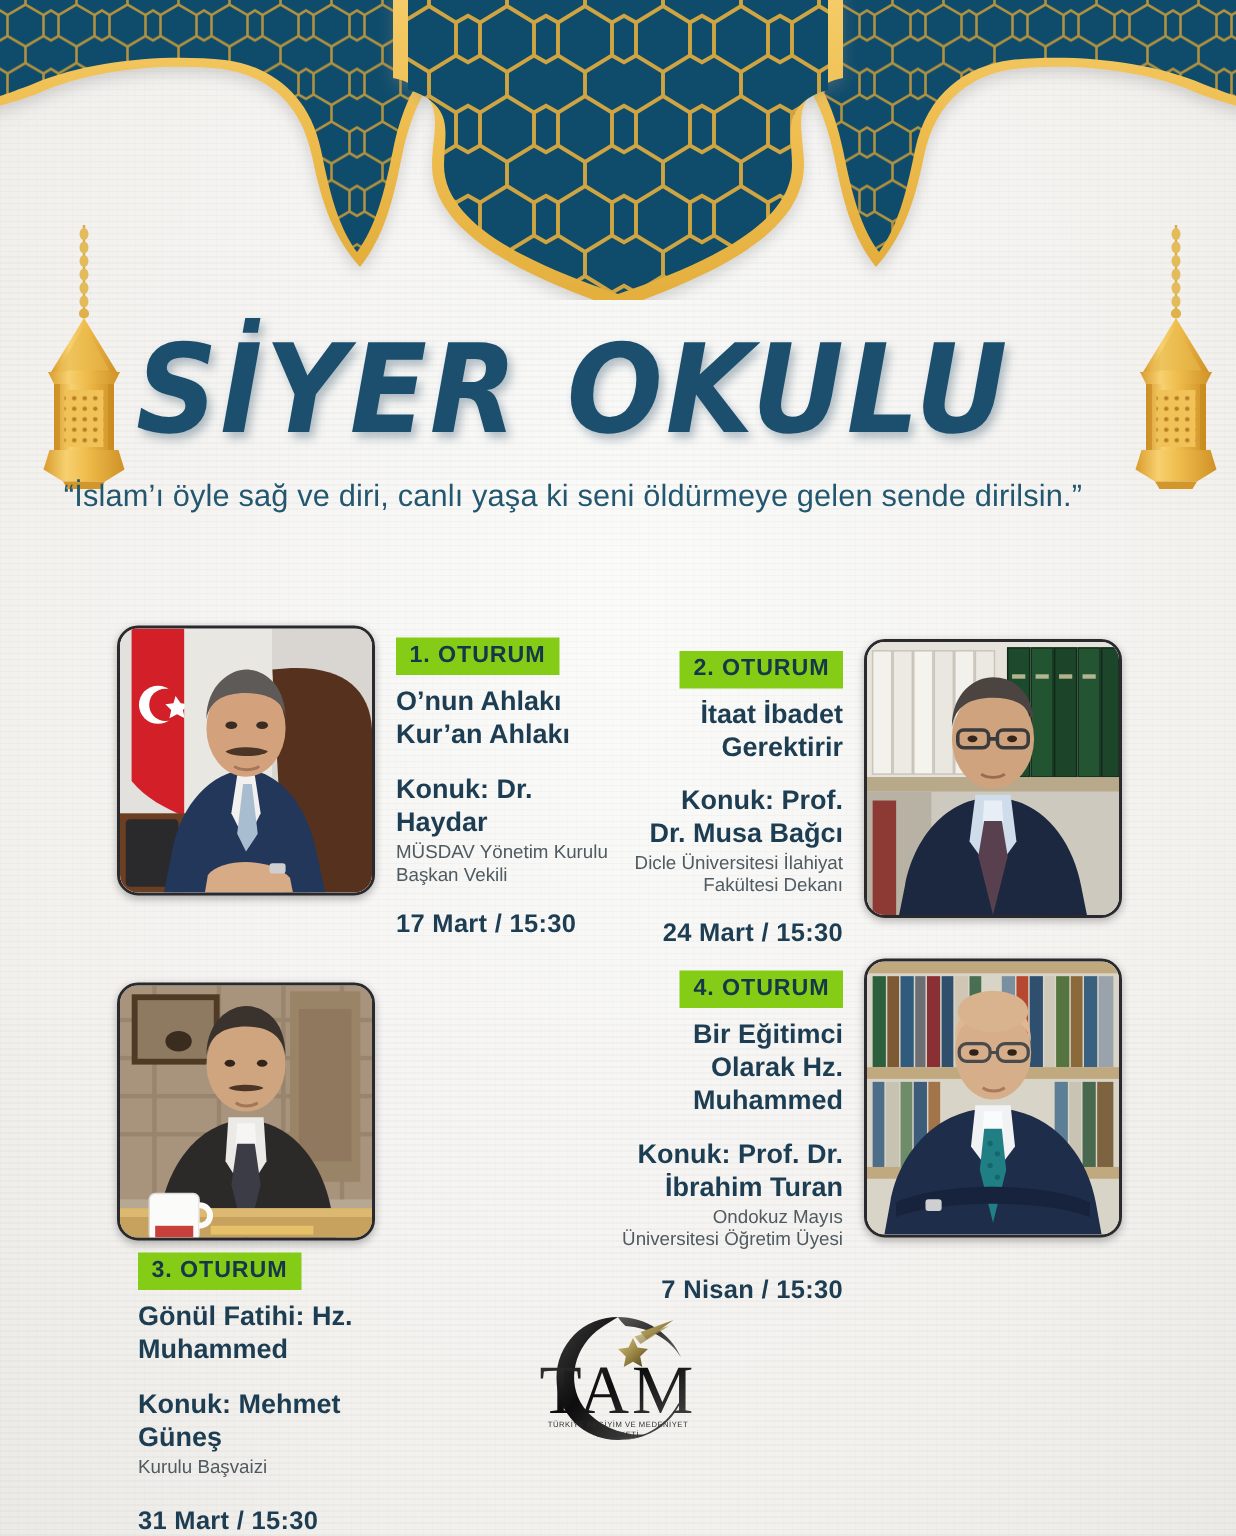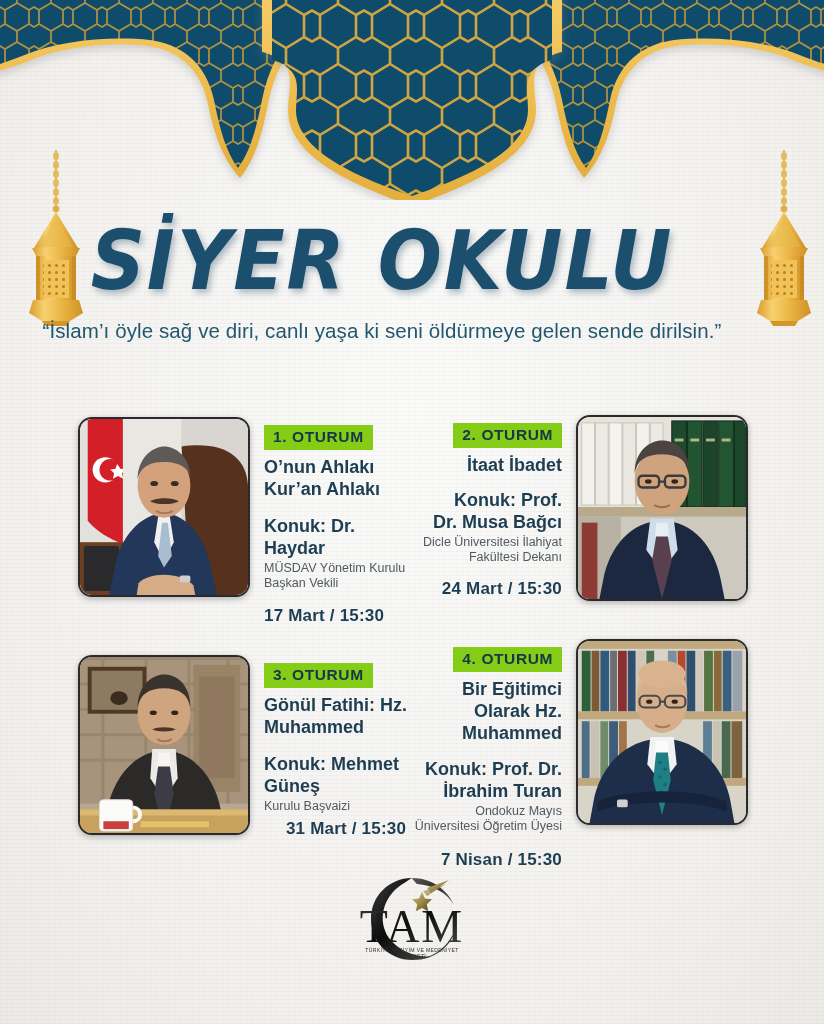"2. OTURUM" .session.s2 { top: 0 -> 11px }
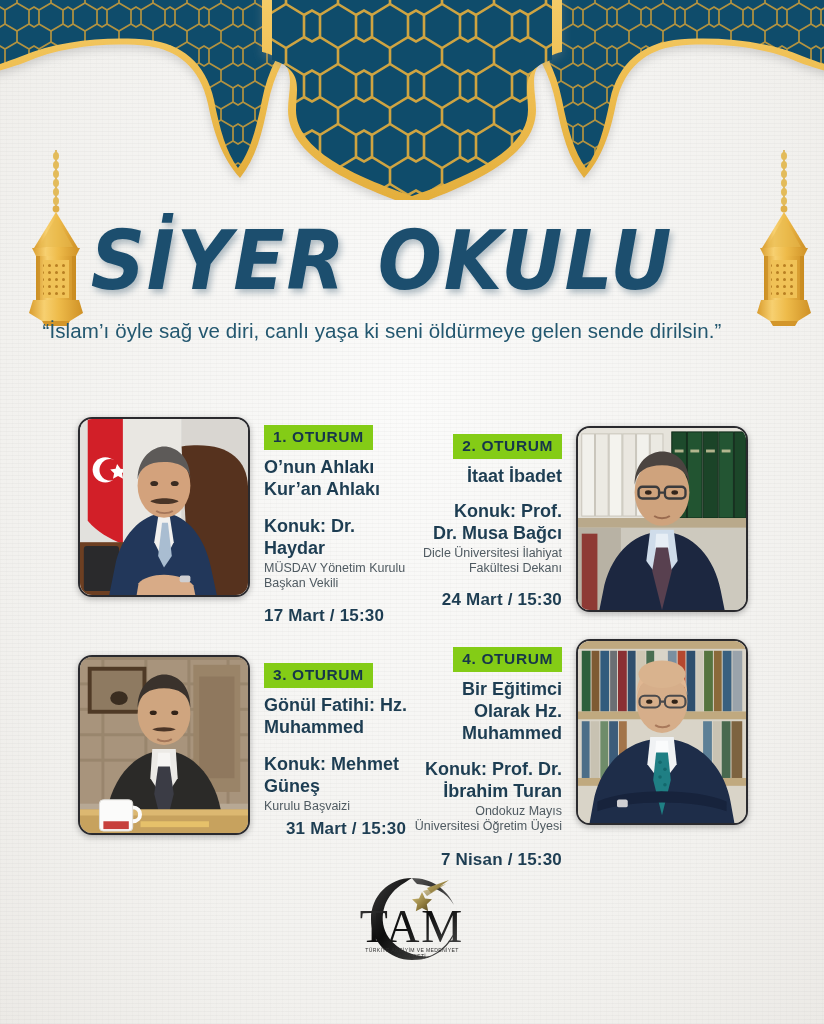"Gerektirir" div { html: none -> <div>Gerektirir</div> }
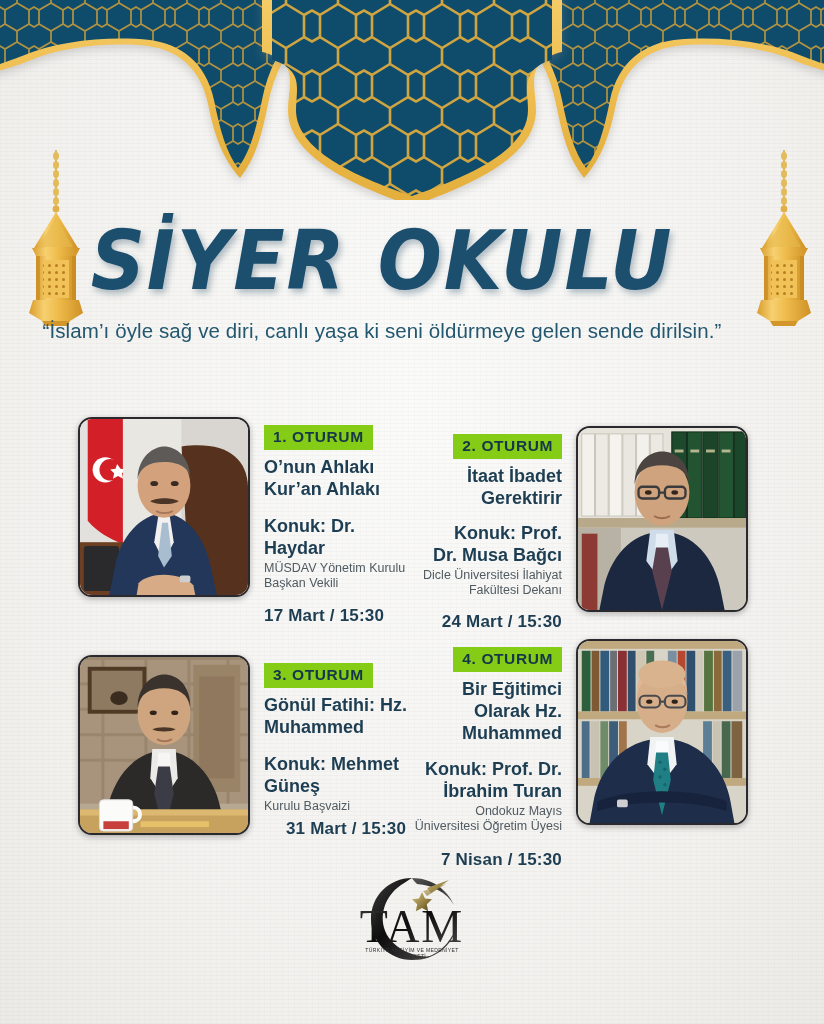"3. OTURUM" .session.s3 { flex-direction: none -> column }
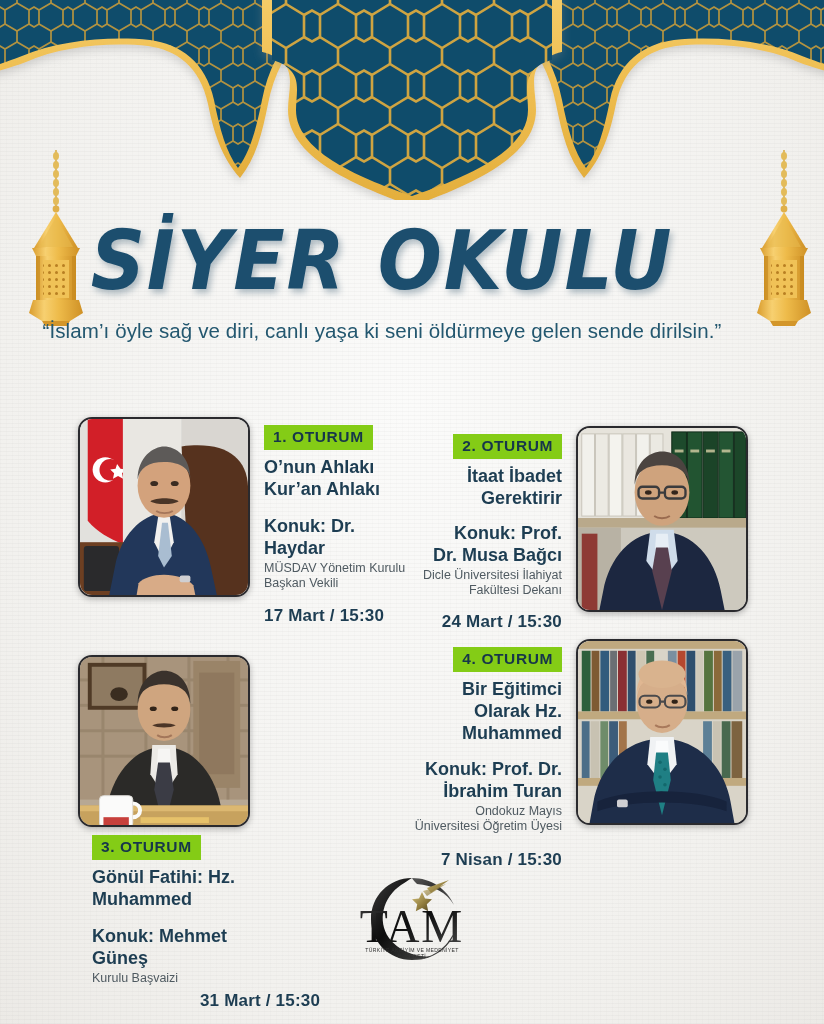"31 Mart / 15:30" .session.s3 .when { margin-top: 5px -> 18px; text-align: center -> none }
